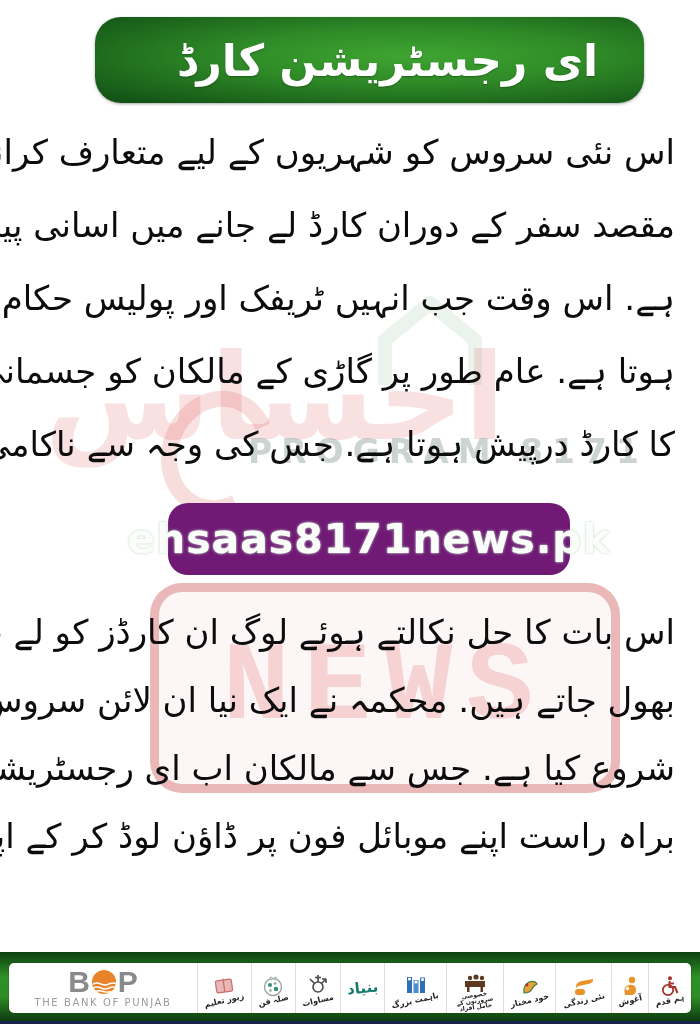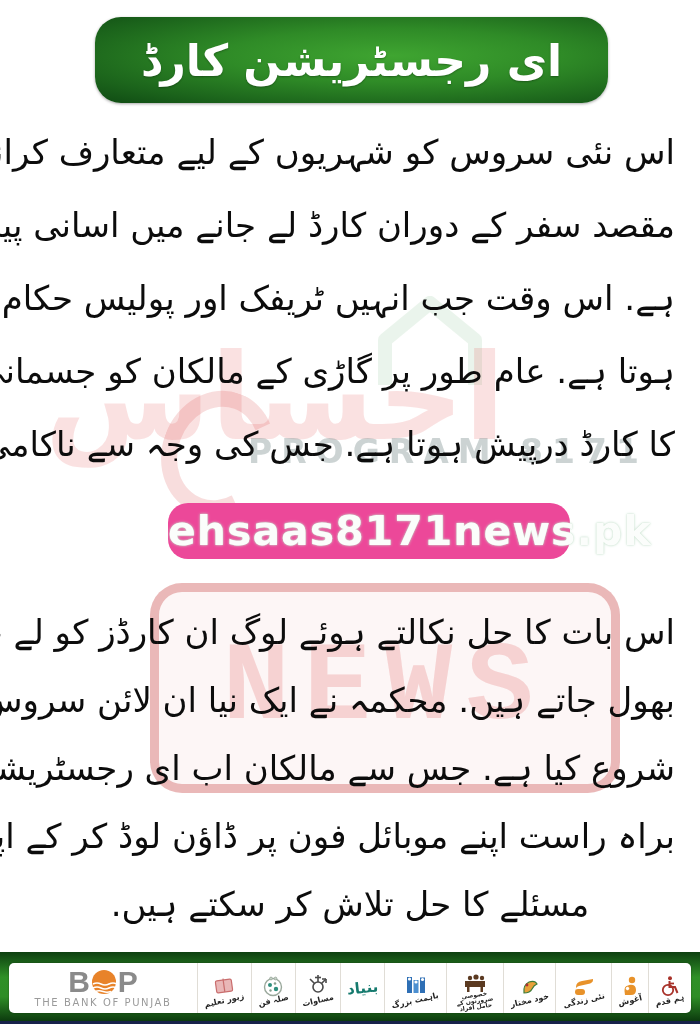"ای رجسٹریشن کارڈ" .header-banner { padding-left: none -> 36px }
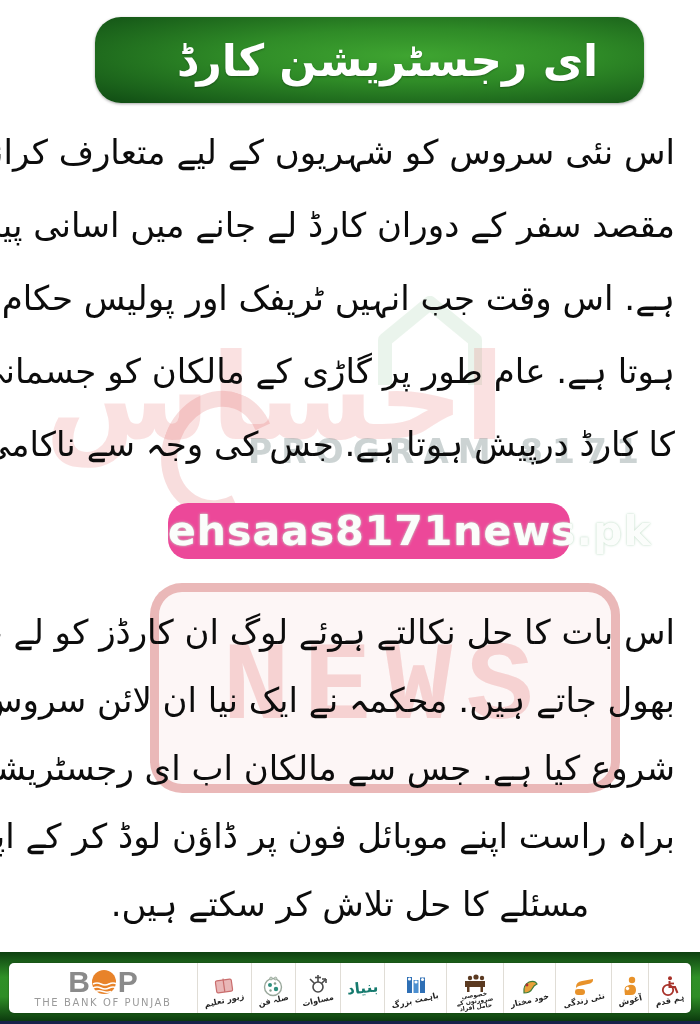"ehsaas8171news.pk" .wm-site-badge { background: #ec4899 -> #701a75; height: 56px -> 72px; justify-content: flex-start -> center }
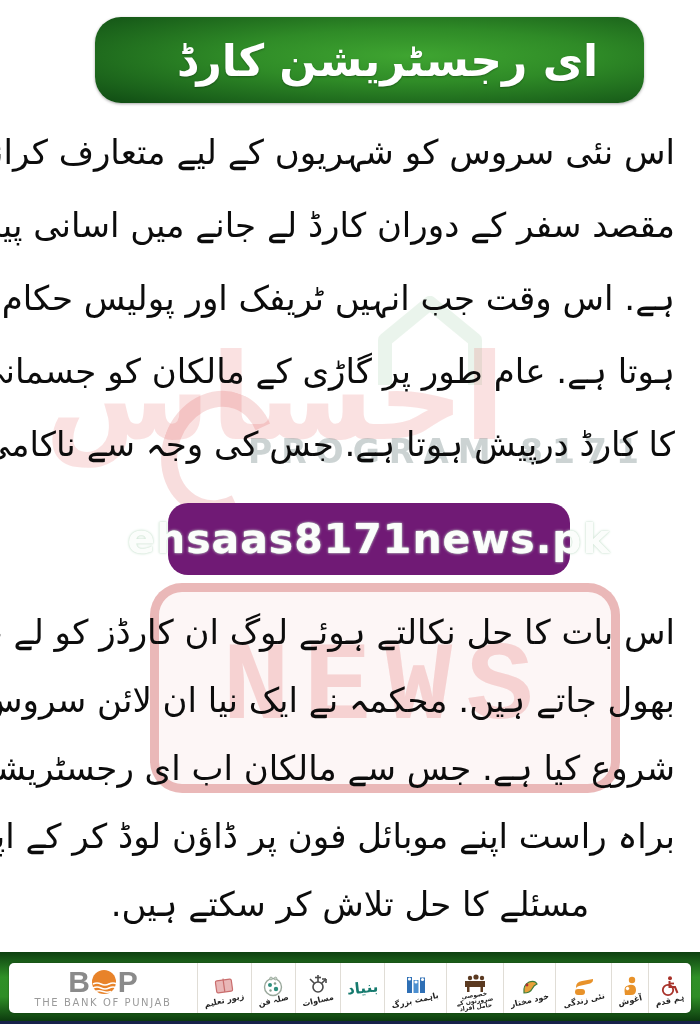"مسئلے کا حل تلاش کر" div.line { html: <div>مسئلے کا حل تلاش کر سکتے ہیں.</div> -> none }
